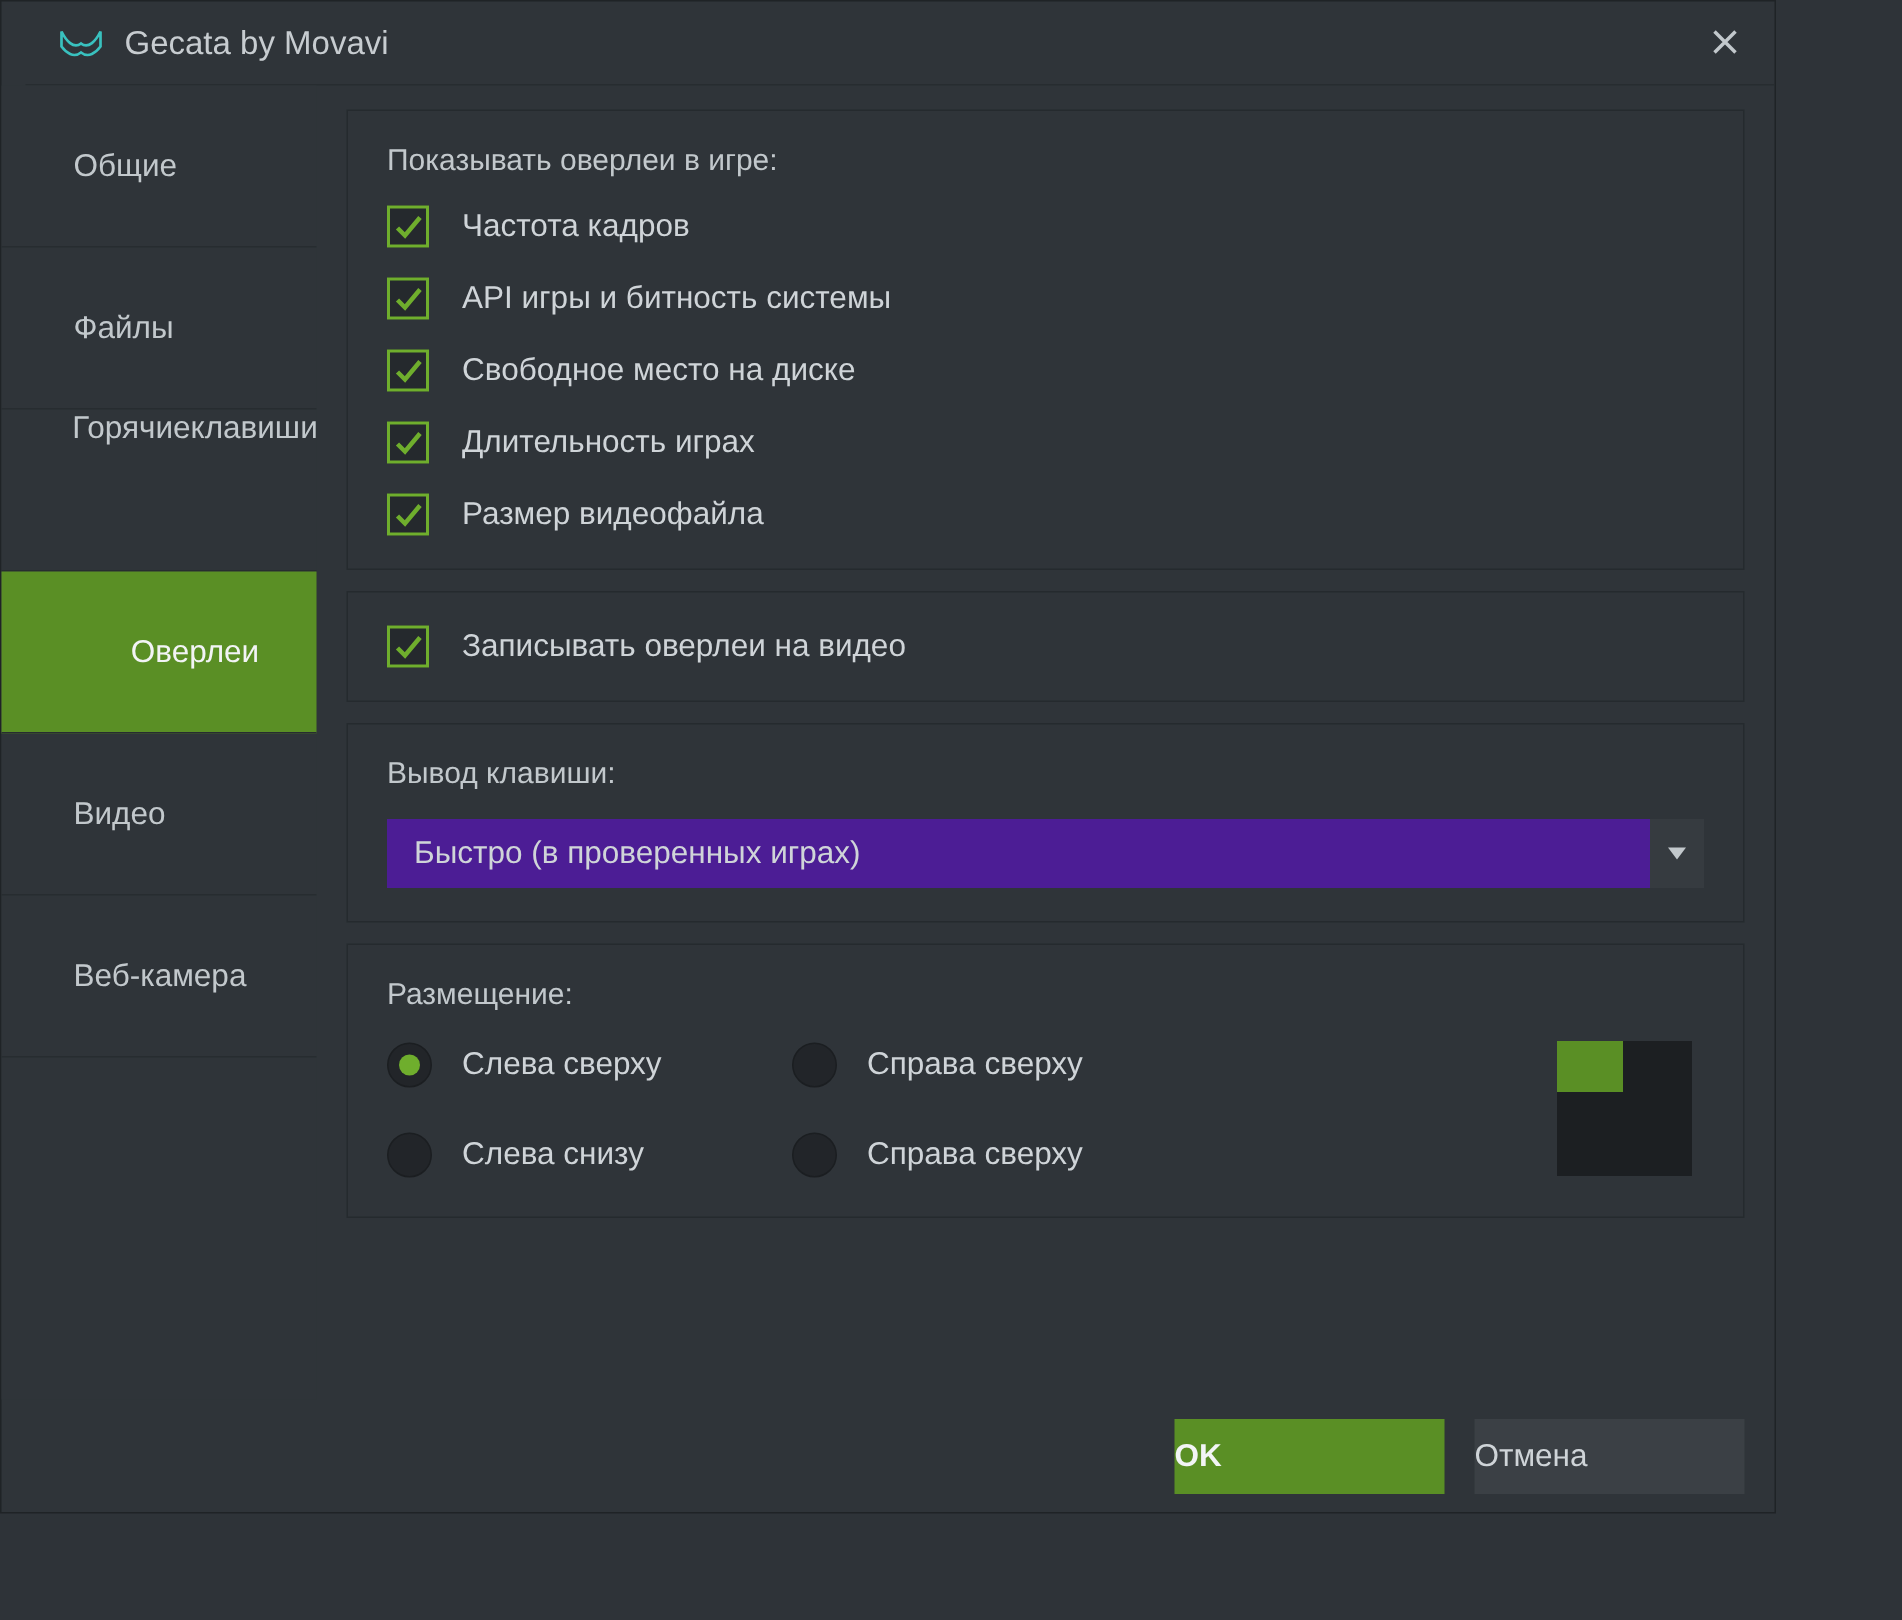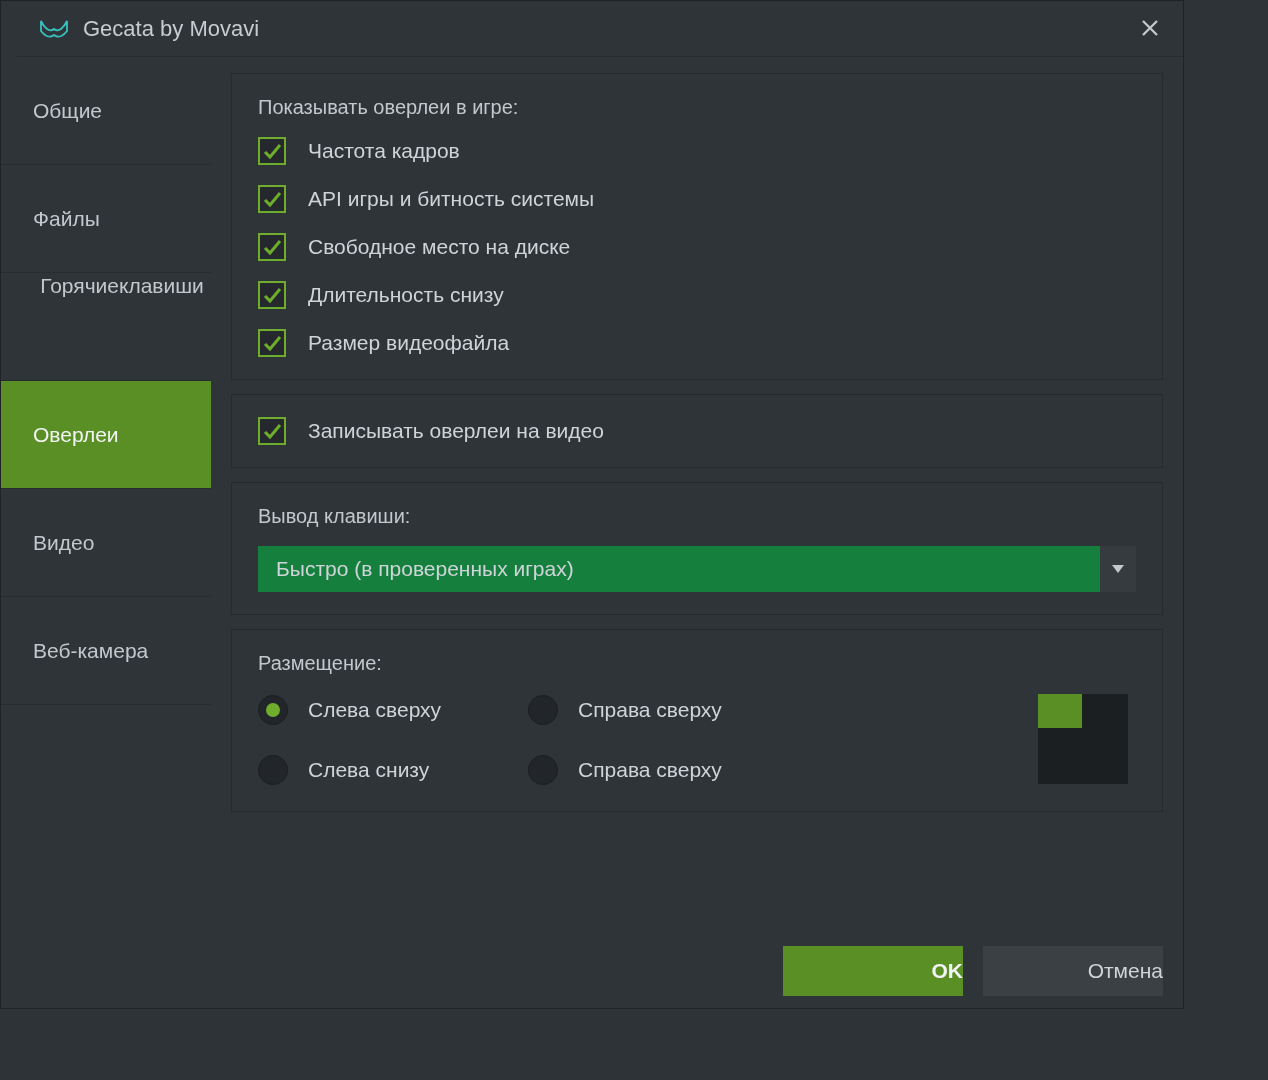"Общие" .side-item { padding-left: 32px -> 48px }
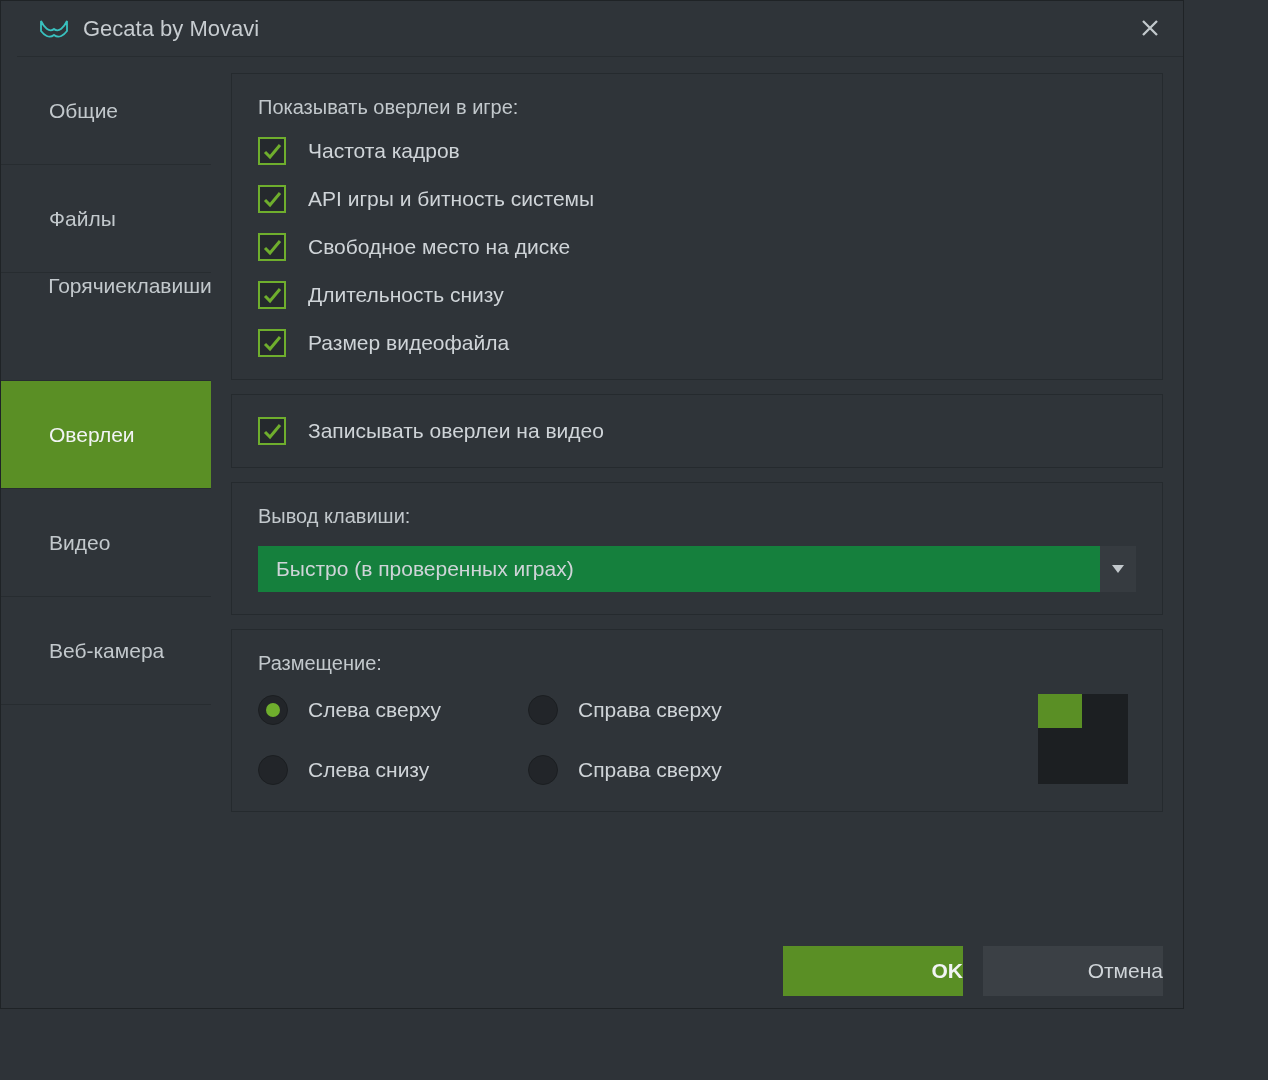"Длительность снизу" span.check-label { text: снизу -> играх }
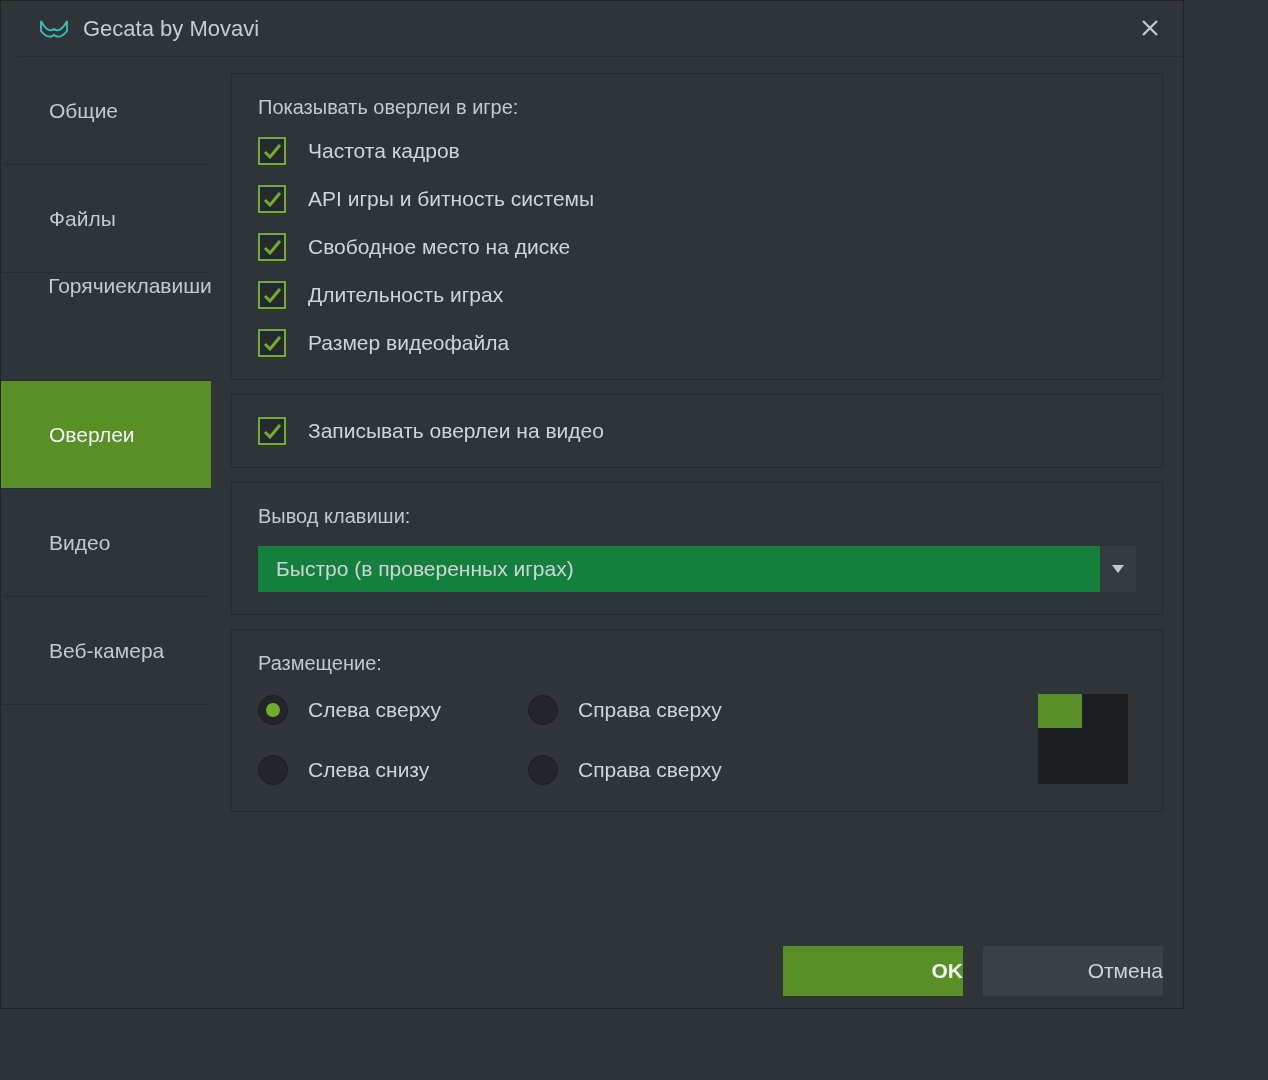"Оверлеи" .side-item.selected { justify-content: none -> center }
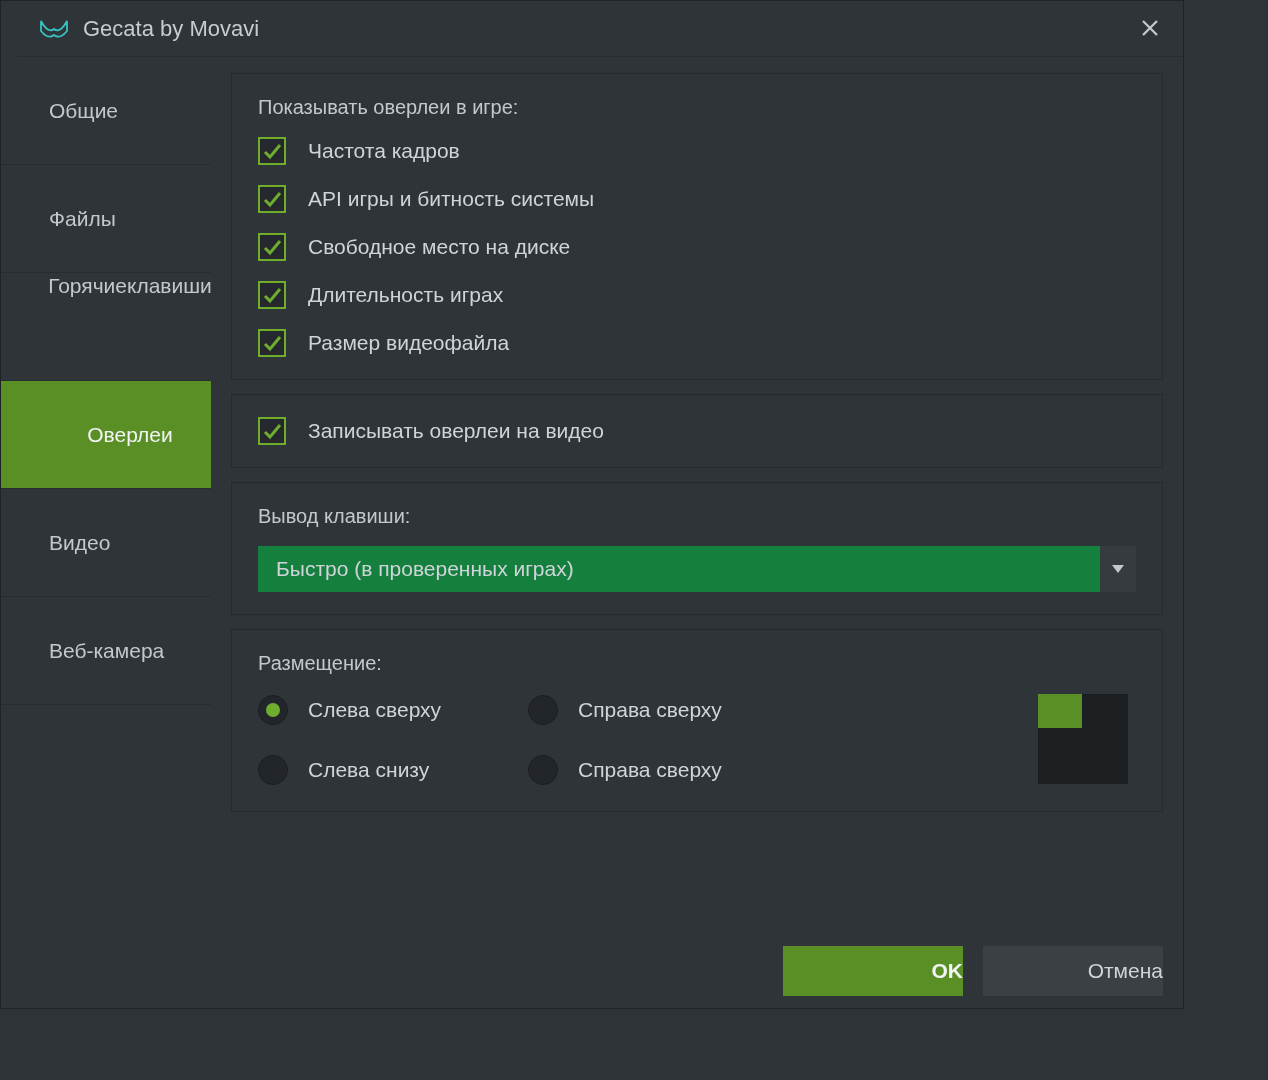"Быстро (в проверенных играх)" .dropdown { background: #15803d -> #4c1d95 }
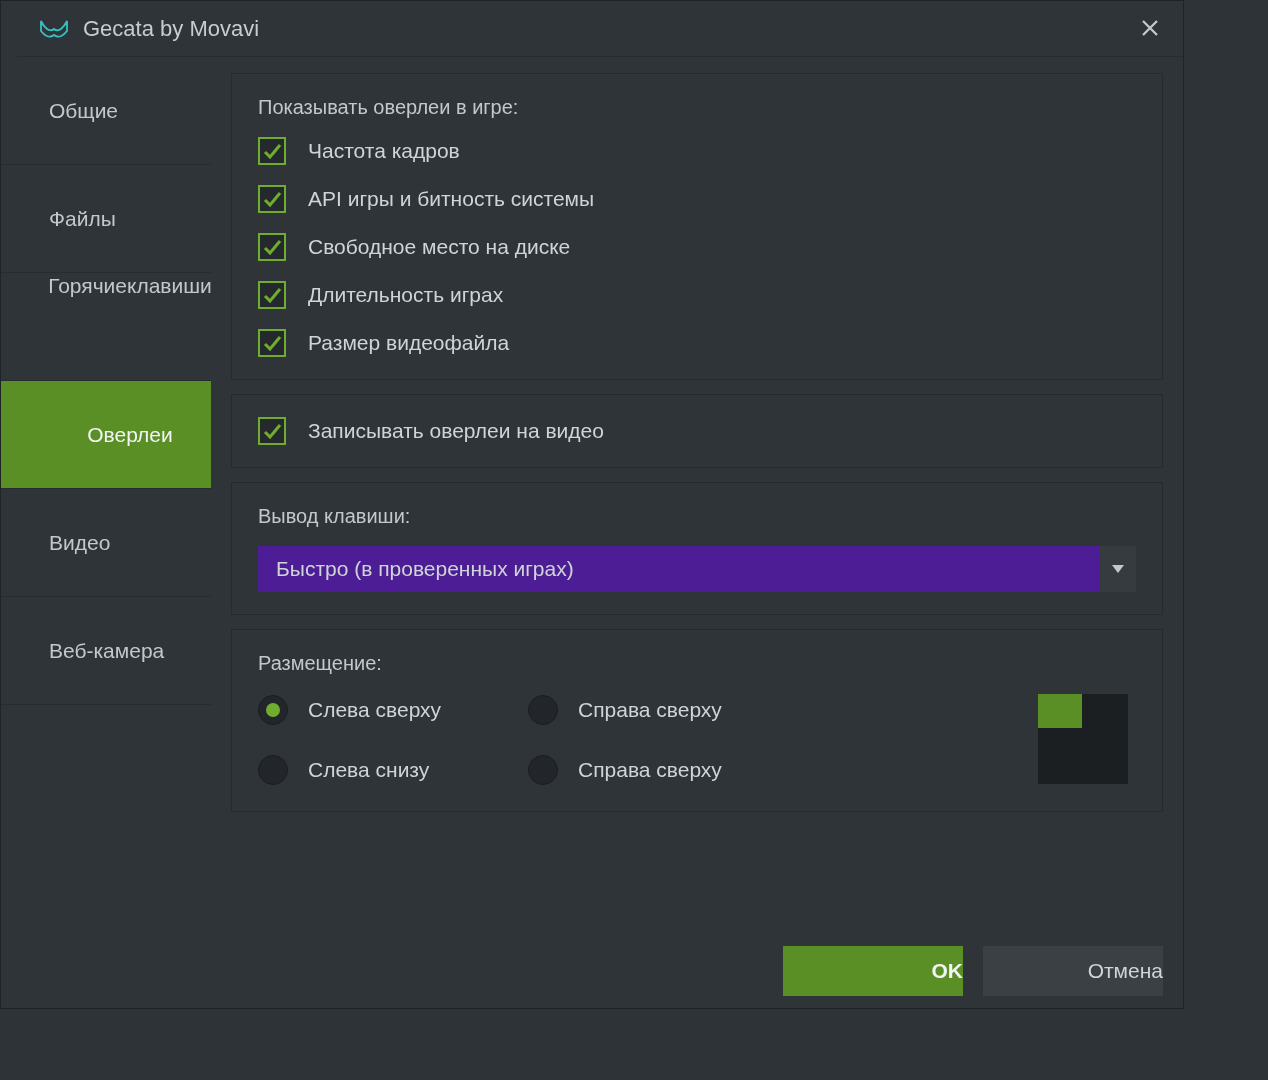"OK" .btn { justify-content: flex-end -> flex-start }
